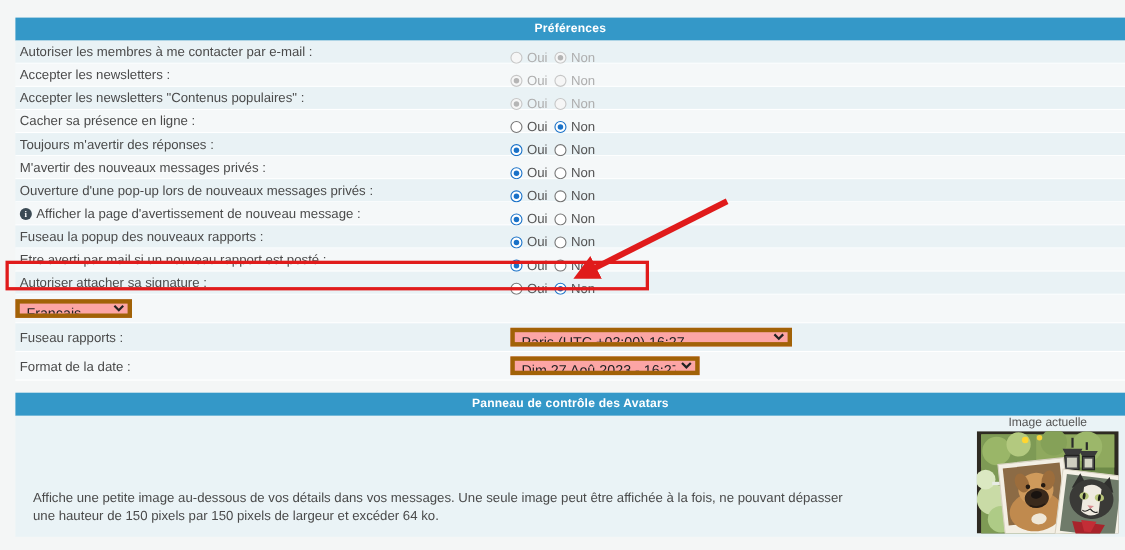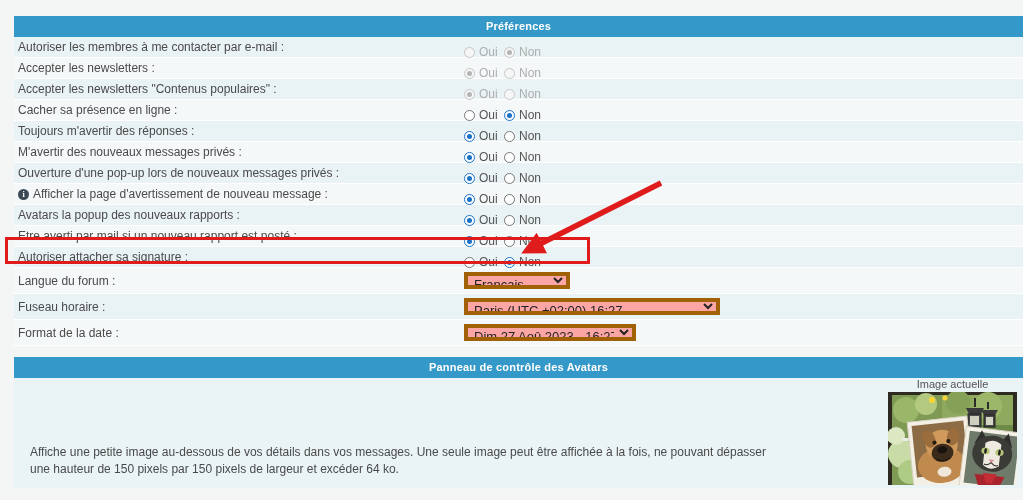"Avatars la popup des nouveaux" span { text: Avatars -> Fuseau }
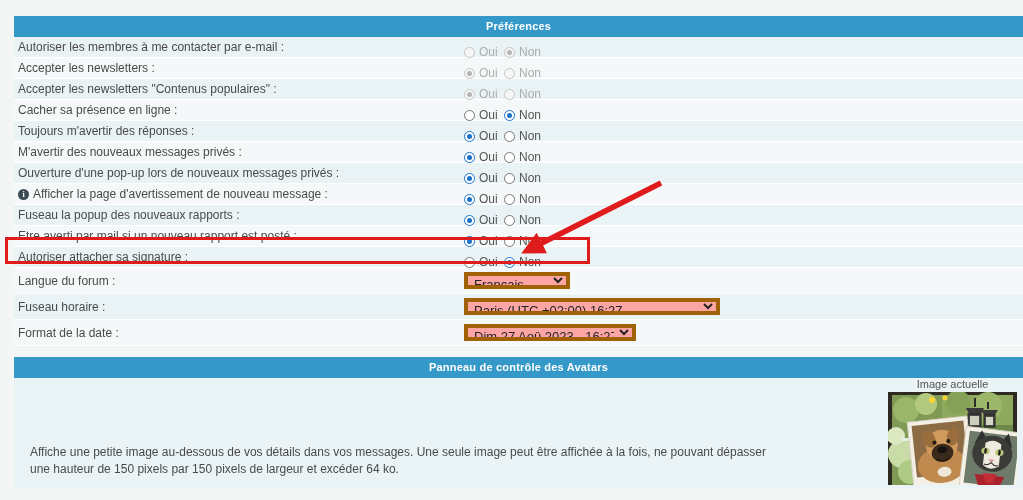"Langue du forum :" div.row-label { html: <div>Langue du forum :</div> -> none }
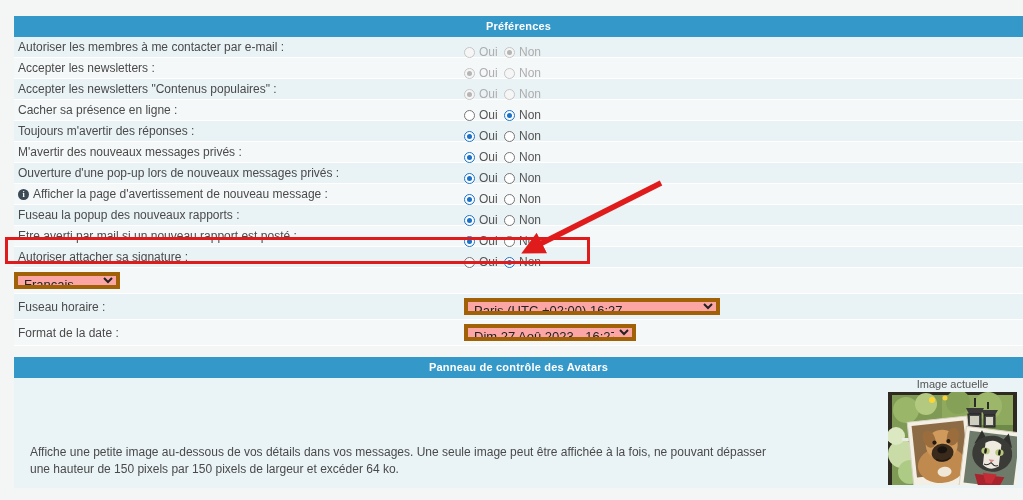"Fuseau horaire :" div.row-label { text: horaire -> rapports }
